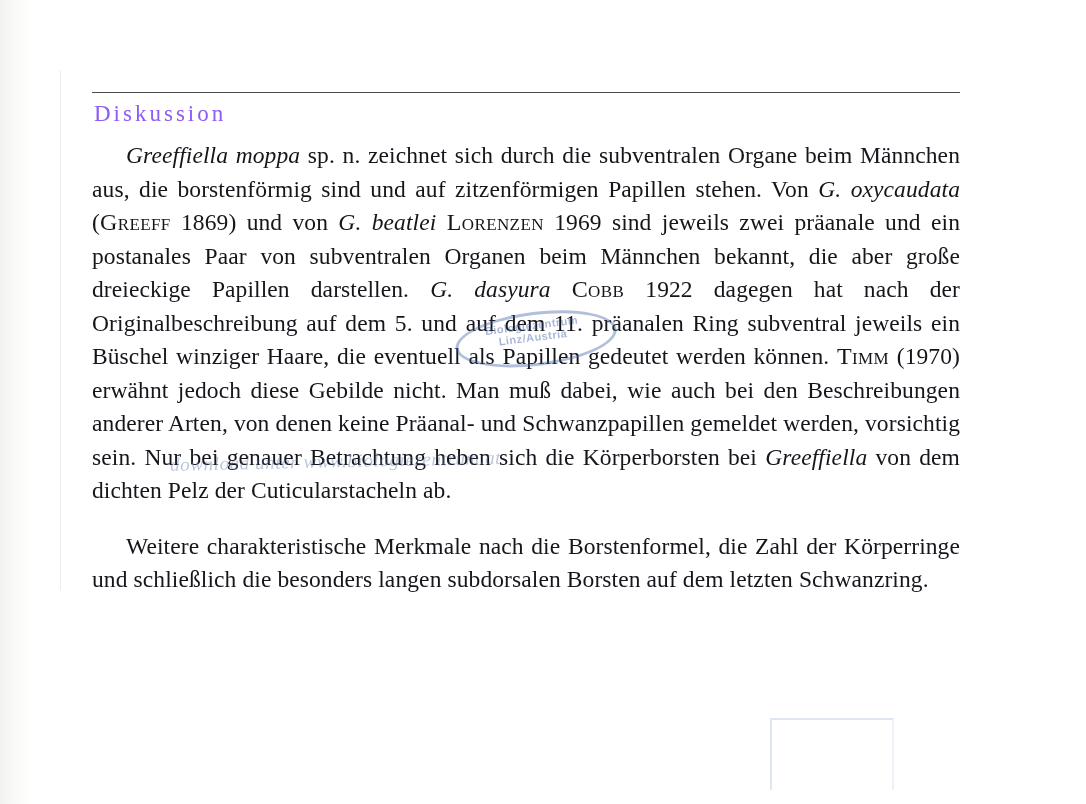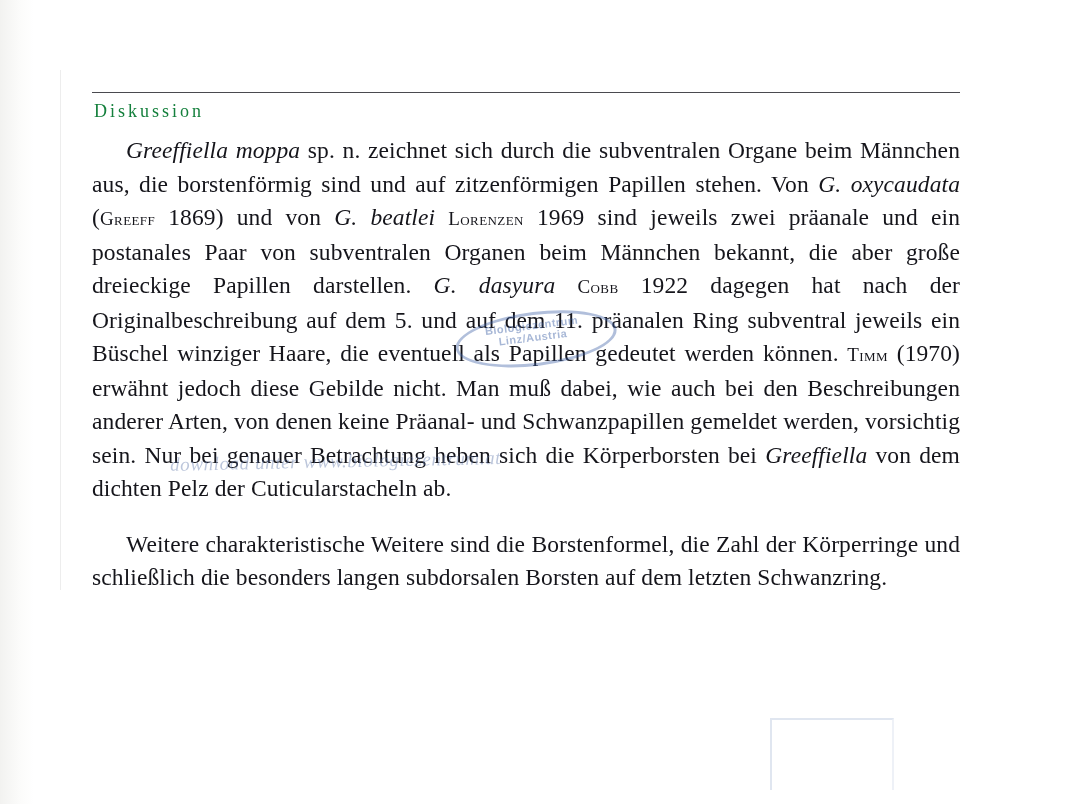"Diskussion" h2.section-heading { color: #15803d -> #8b5cf6; font-size: 18px -> 23px }
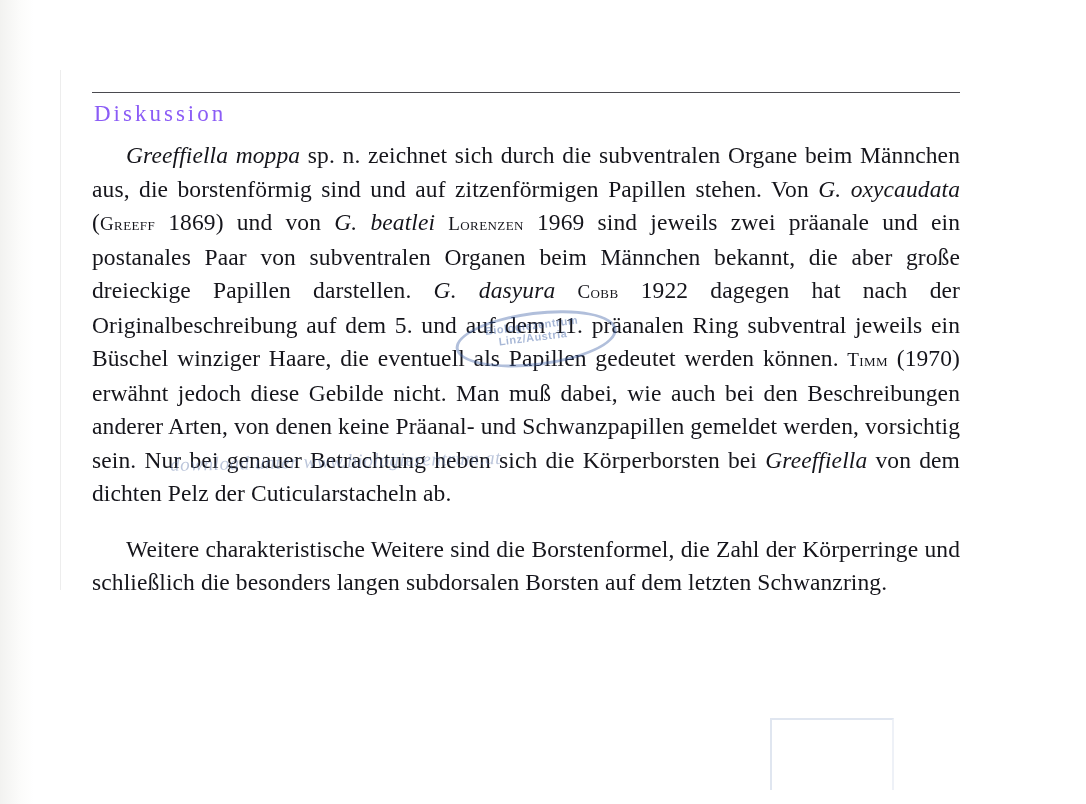"Greeff" span.sc { font-size: 19px -> 24px }
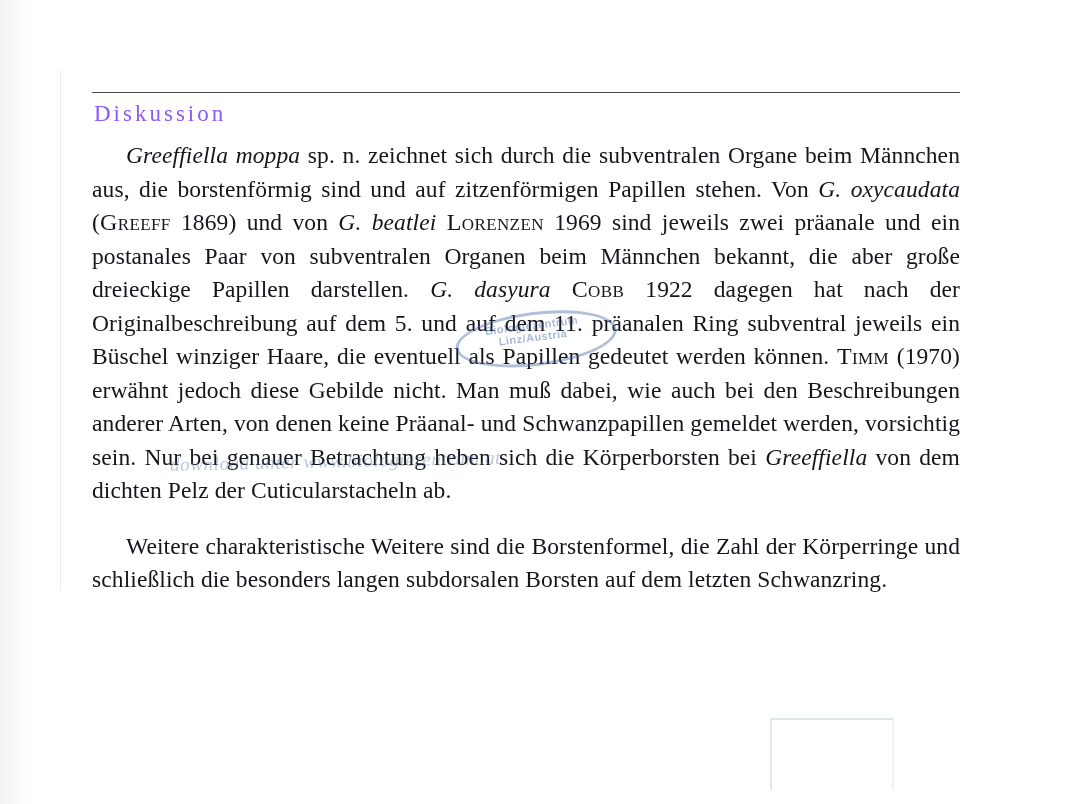"Weitere charakteristische Weitere sind" span { text: Weitere sind -> Merkmale nach }
